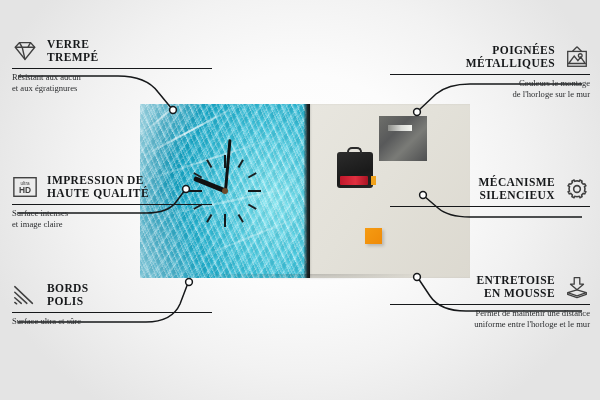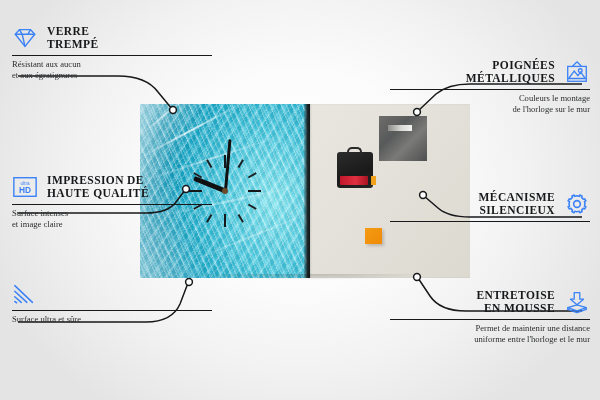"VERRE" div.feature { top: 25px -> 38px }
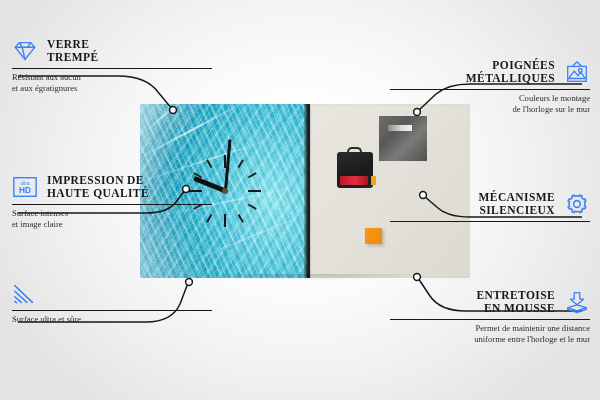"POIGNÉES" .feature.right { margin-top: 15px -> none }
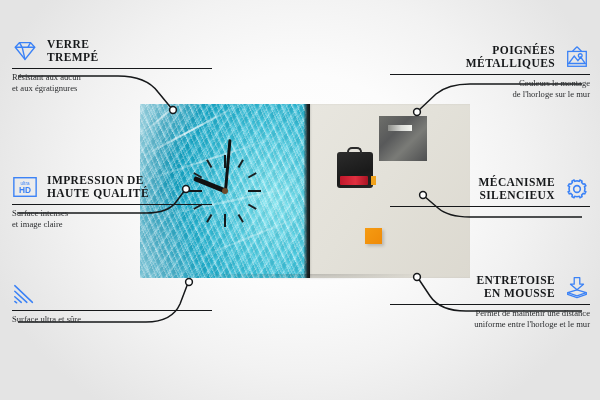"HD" .f-icon { color: #3b82f6 -> #404040 }
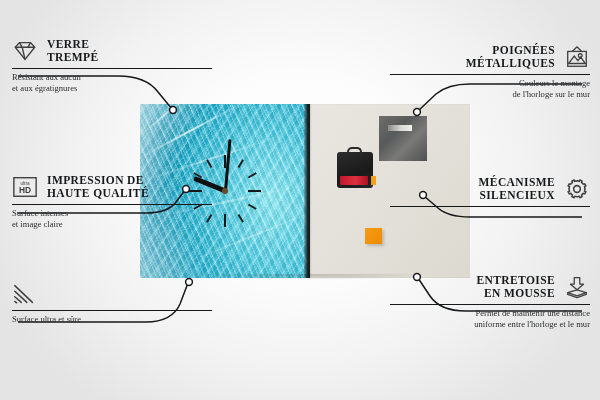"BORDS" span.f-title { html: none -> <span>BORDS POLIS</span> }
